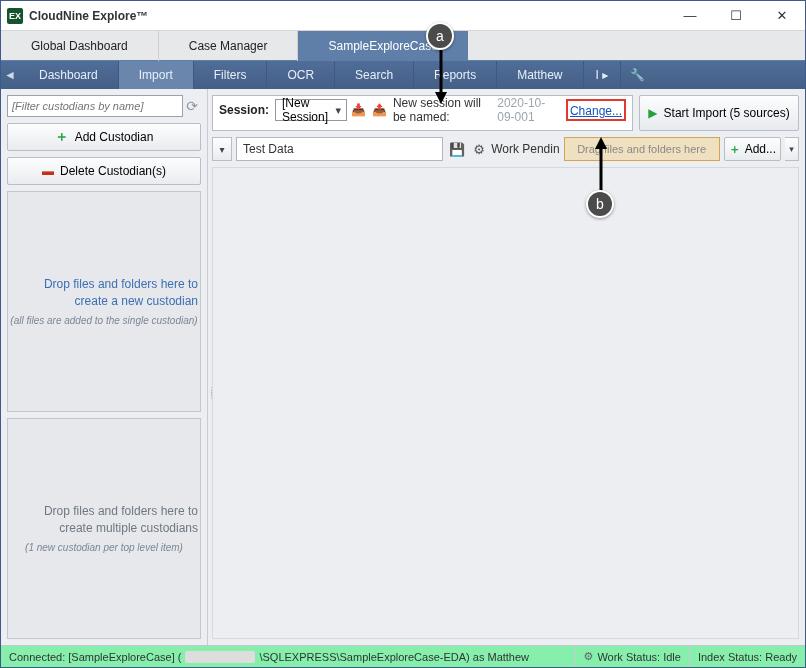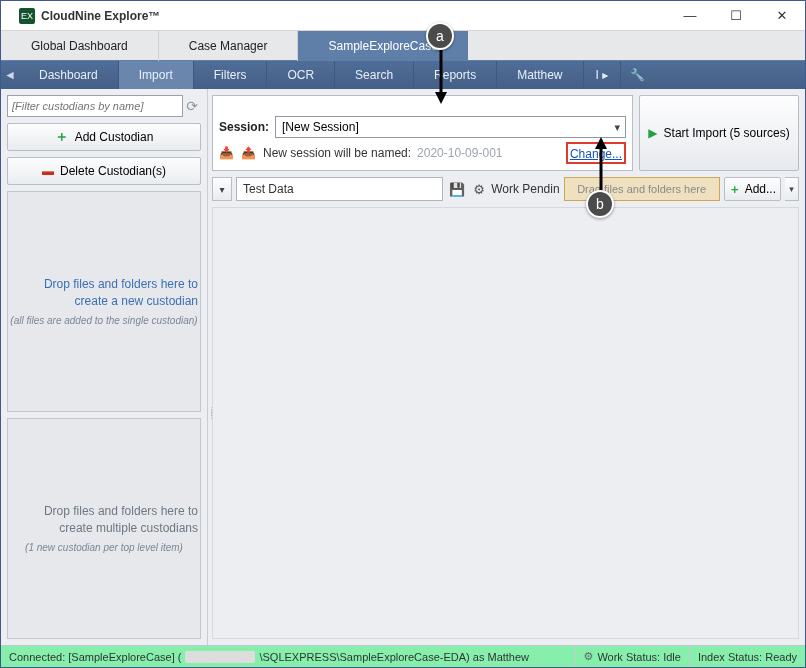"EX" .titlebar .app-icon { font-weight: normal -> bold; margin-left: 12px -> none }
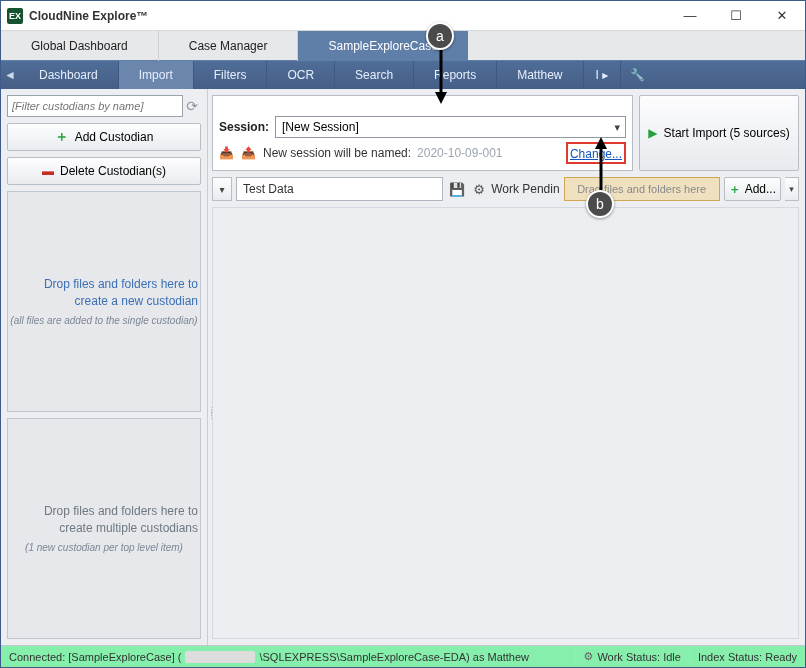"Session:" .session-block { flex-direction: column -> row; padding: 20px 6px 6px 6px -> 0 6px 6px 6px }
